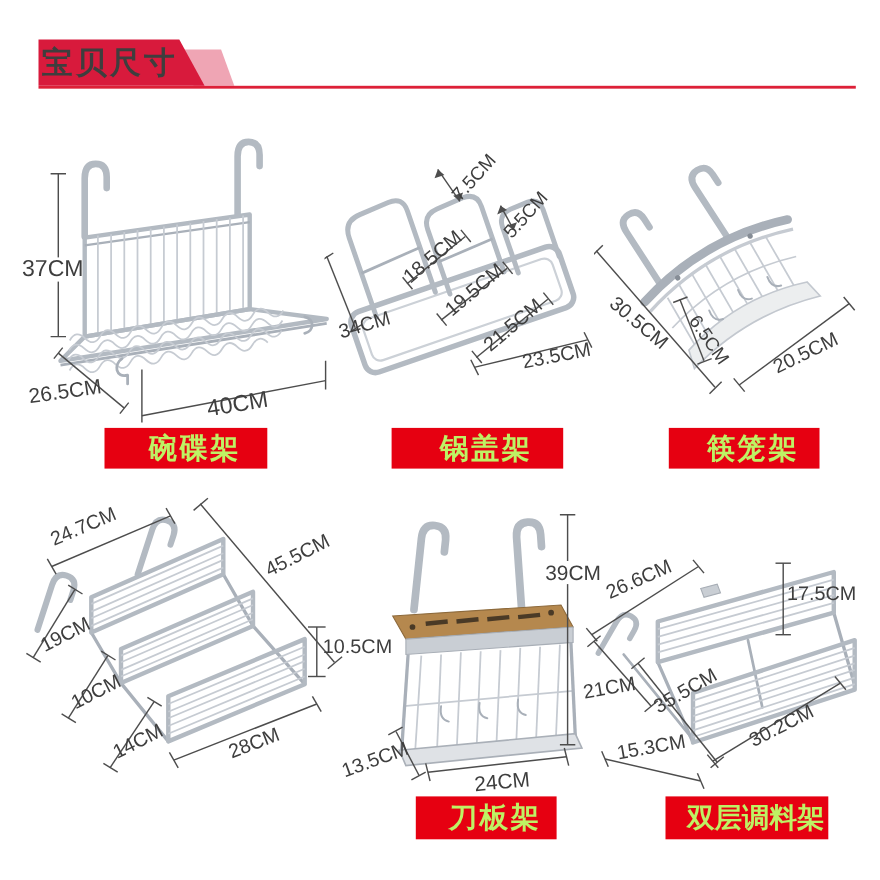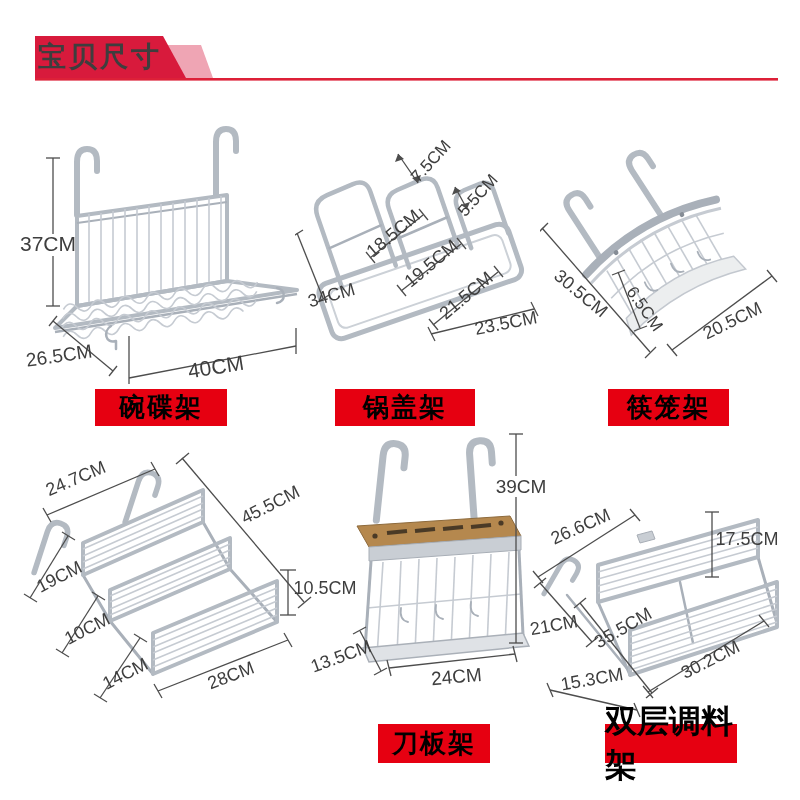"碗碟架" .plate { color: #000000 -> #bef264; padding-left: none -> 16px }
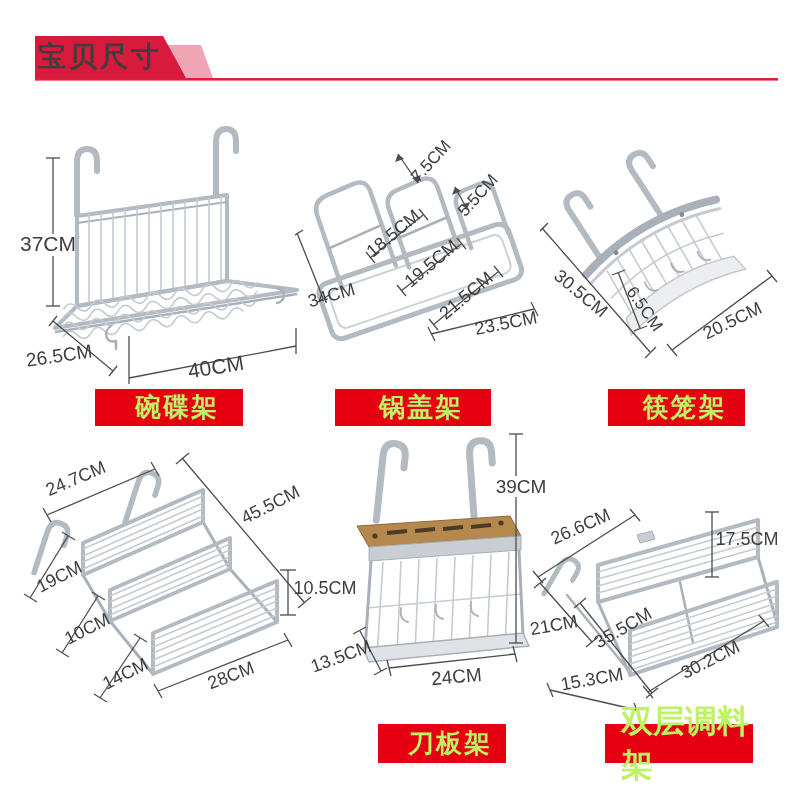"锅盖架" figcaption.plate { left: 335px -> 356px }
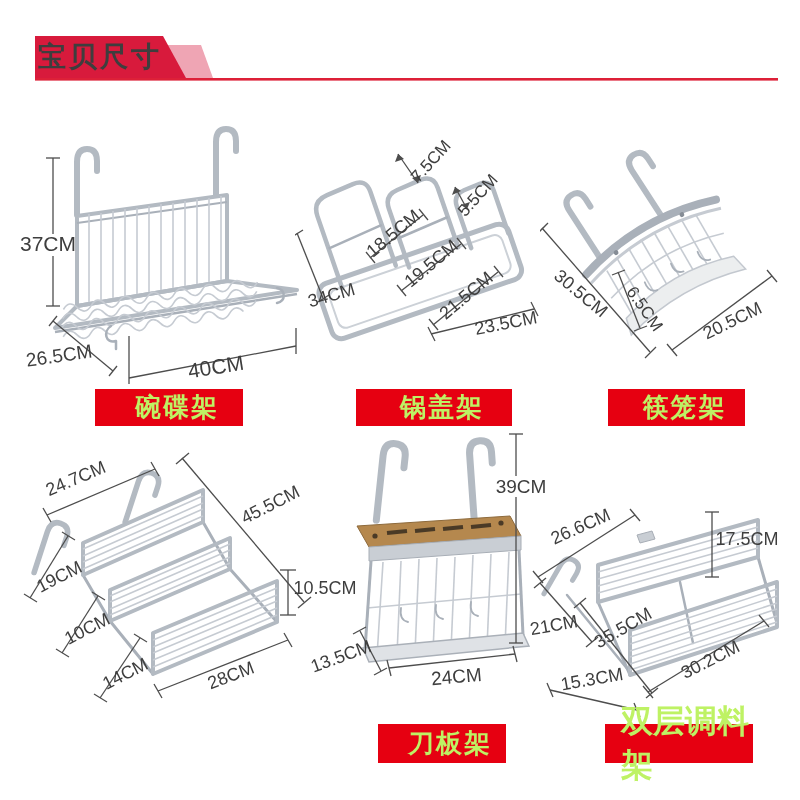"39CM" figure.fig { top: 426px -> 460px }
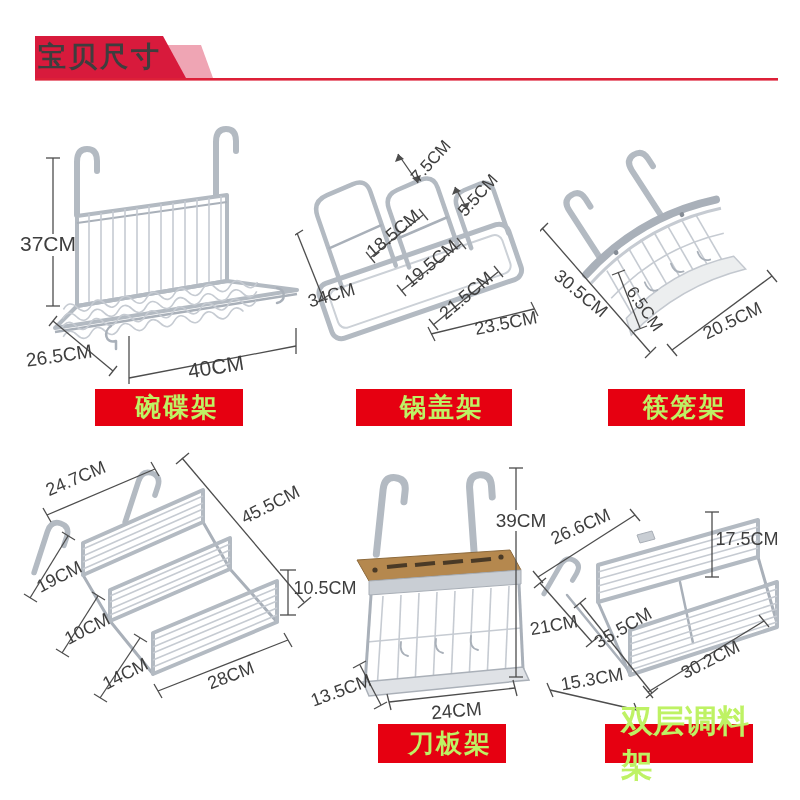"双层调料架" .plate.tight { font-size: 32px -> 25px }
